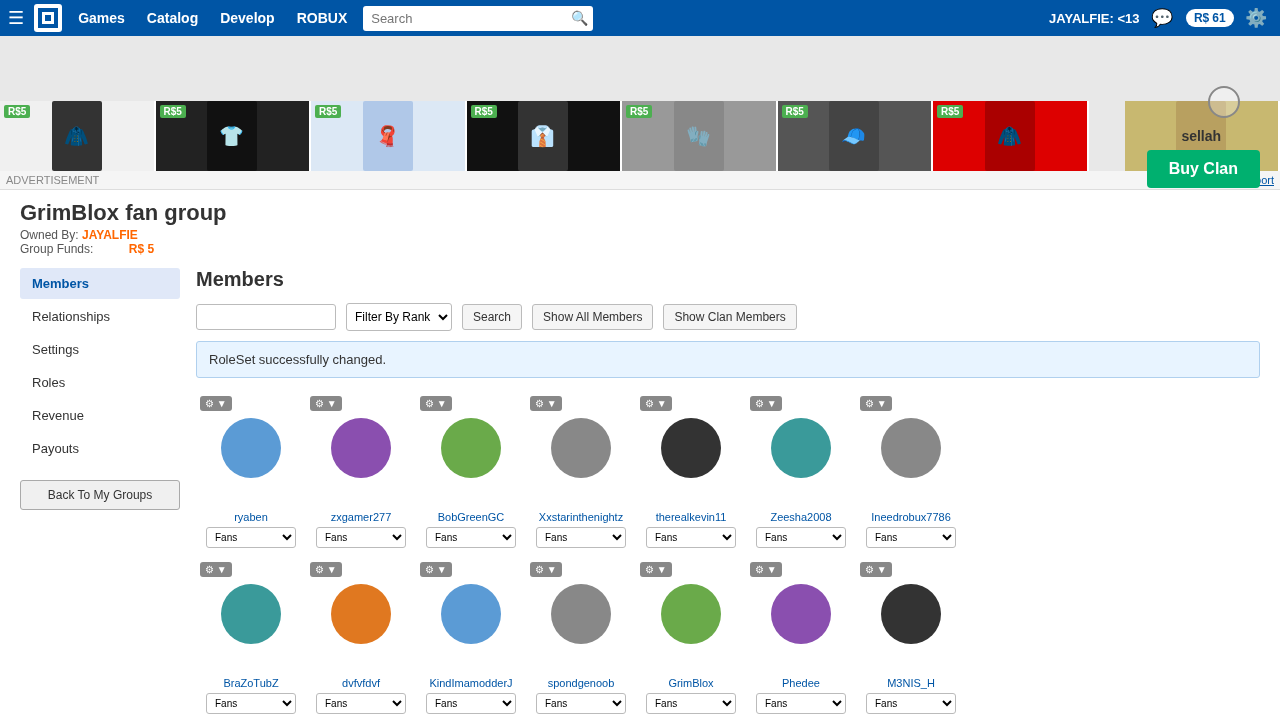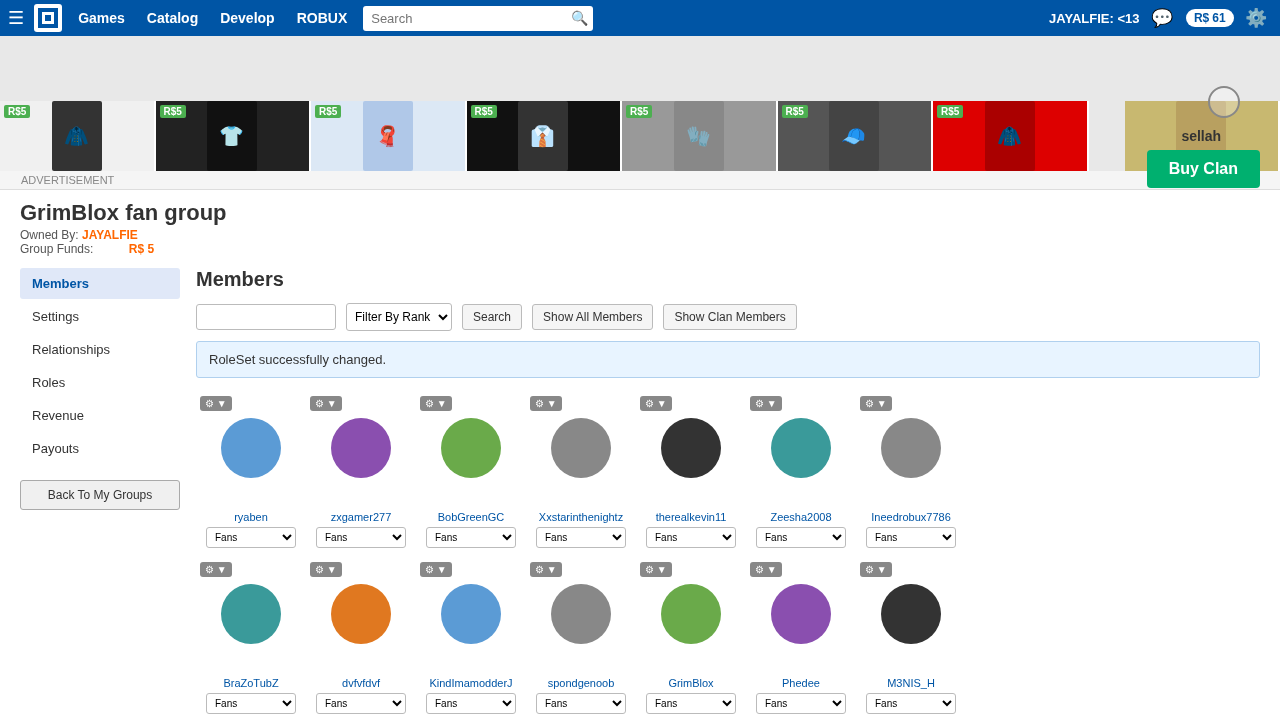"ADVERTISEMENT" .ad-footer { padding: 3px 21px -> 3px 6px }
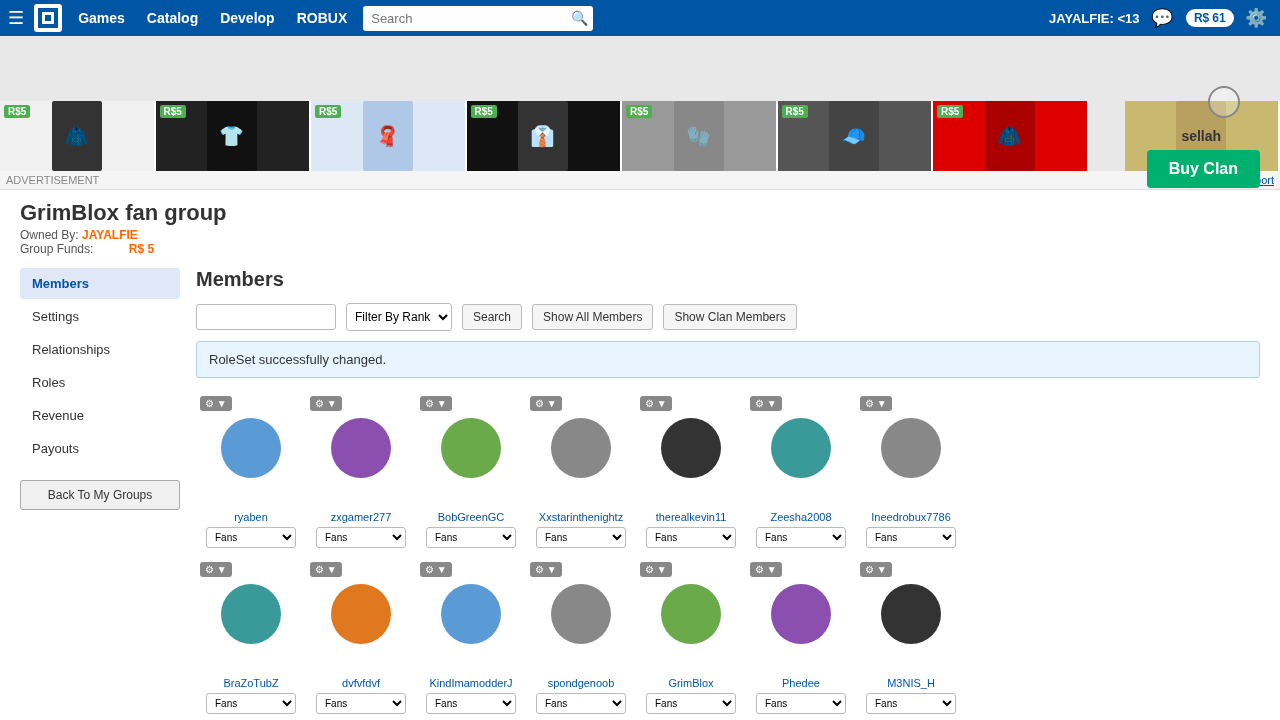"Settings" a.sidebar-item { order: before "Relationships" -> after "Relationships" }
